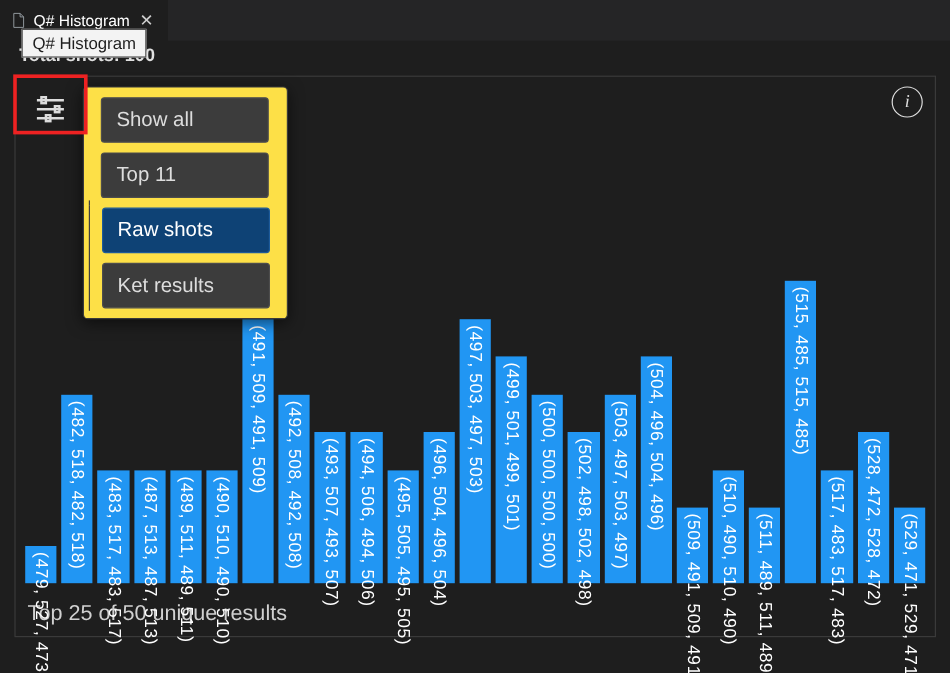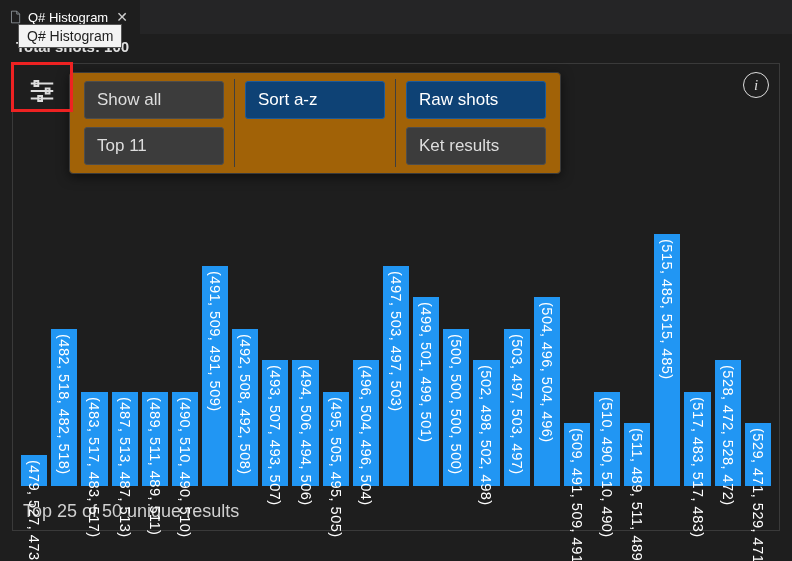"Show all" .popover { background: #a16207 -> #fde047; flex-direction: none -> column }
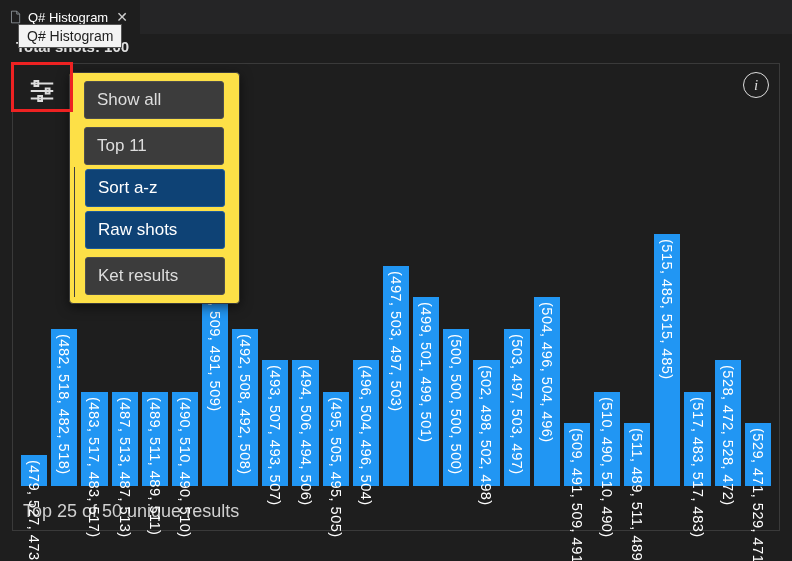"Sort a-z" div.opt-btn { html: <div>Sort a-z</div> -> none }
